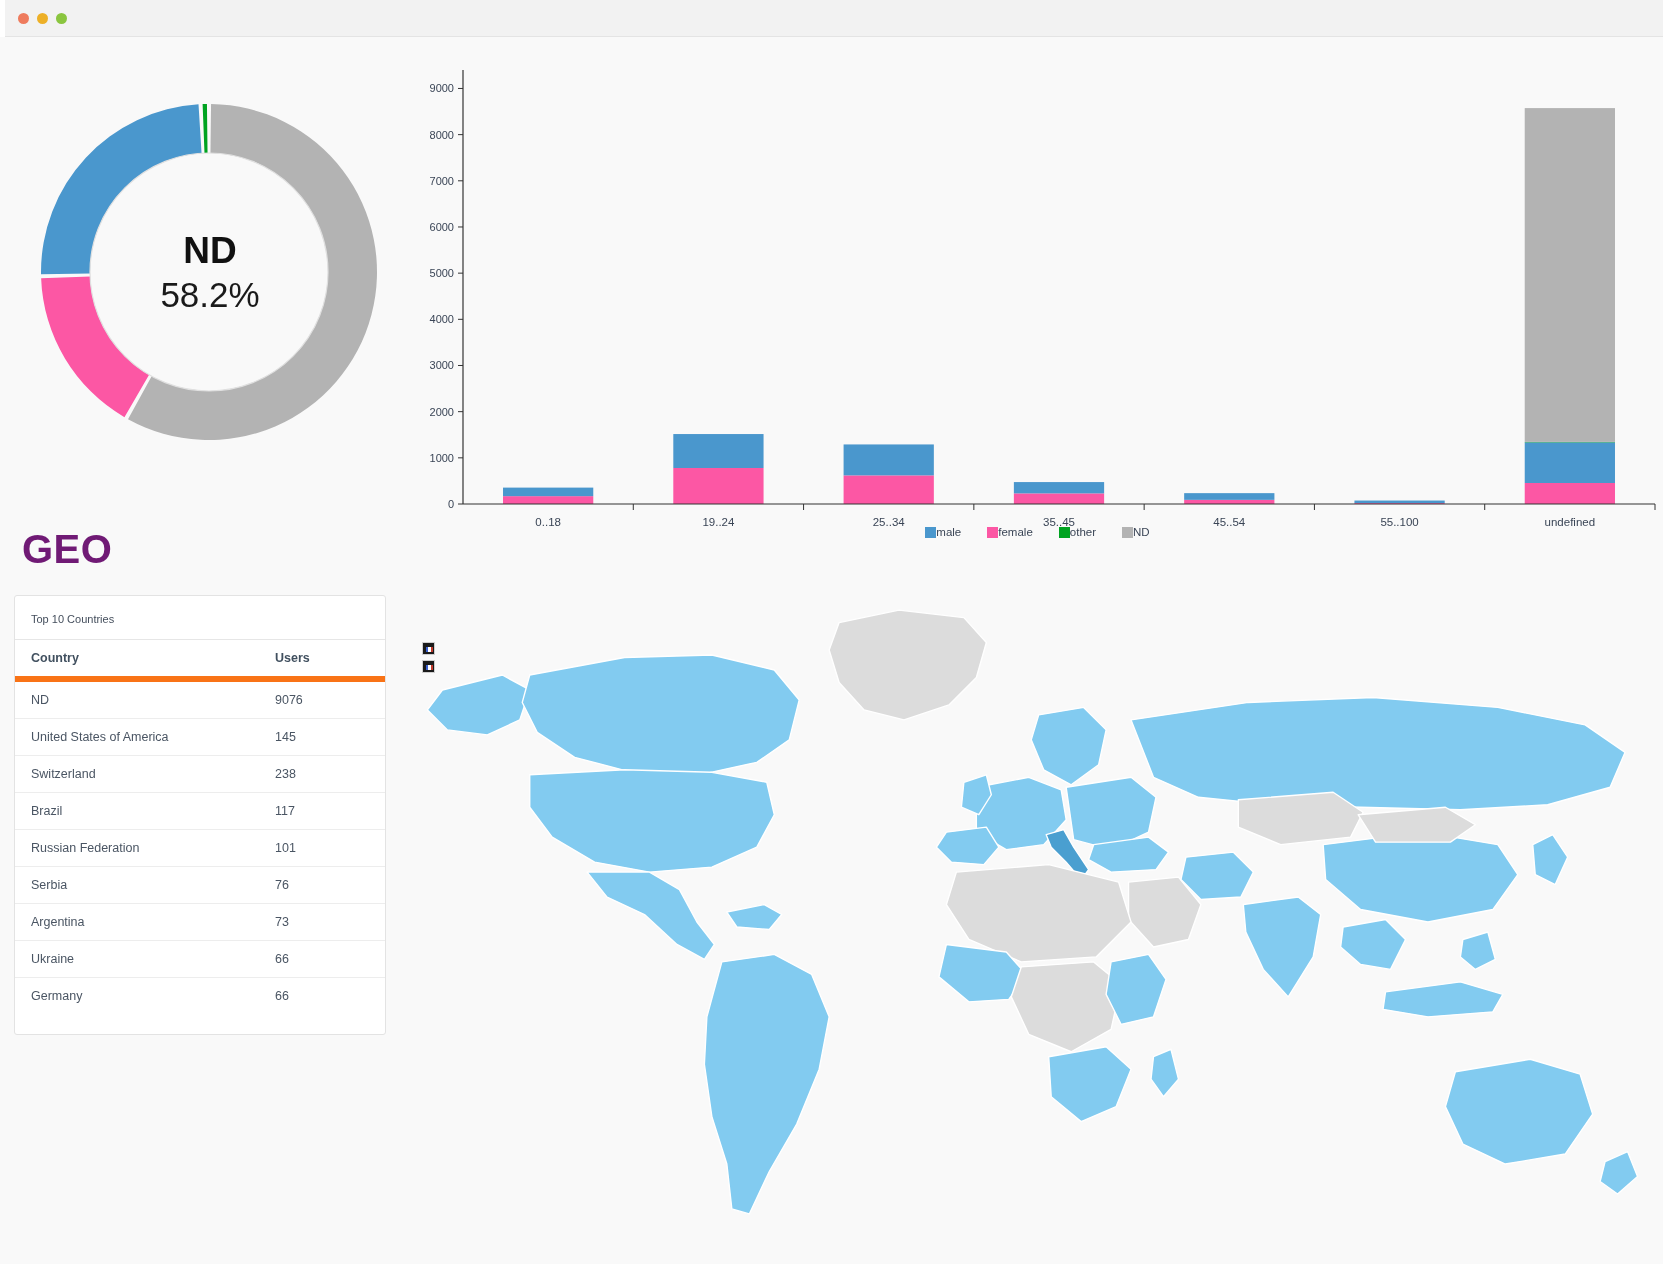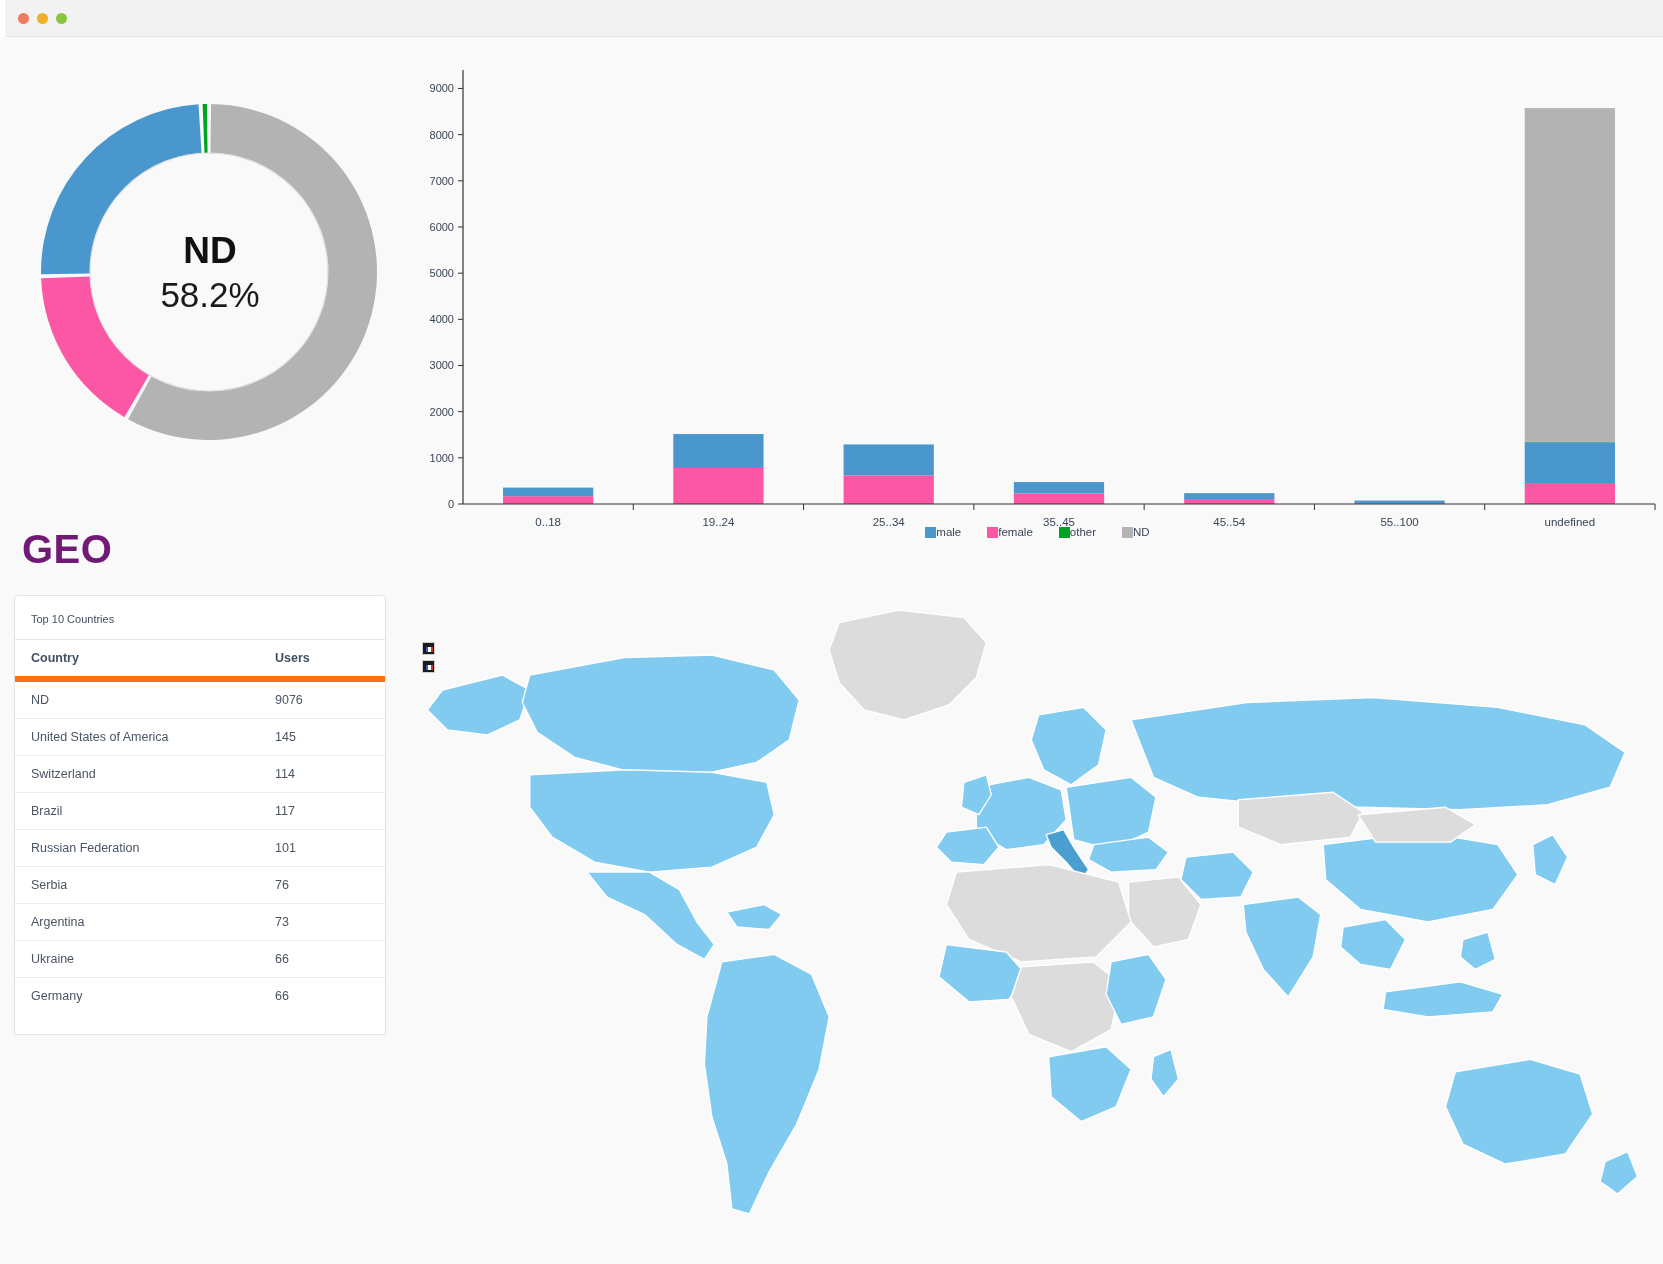"114" td.col-users { text: 114 -> 238 }
